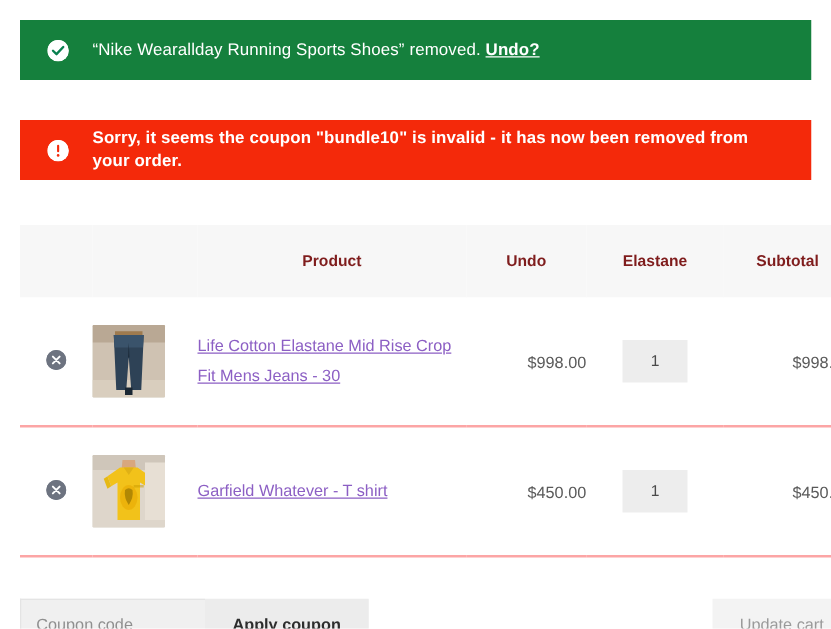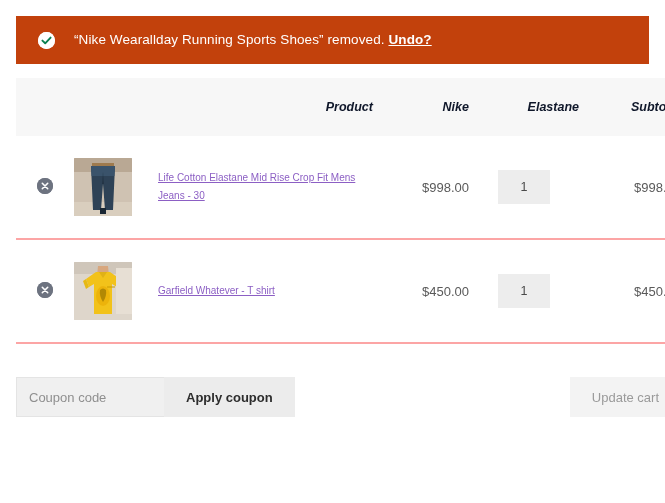"“Nike Wearallday Running Sports Shoes”" .notice-success { background: #c2410c -> #15803d; margin-bottom: 14px -> 32px }
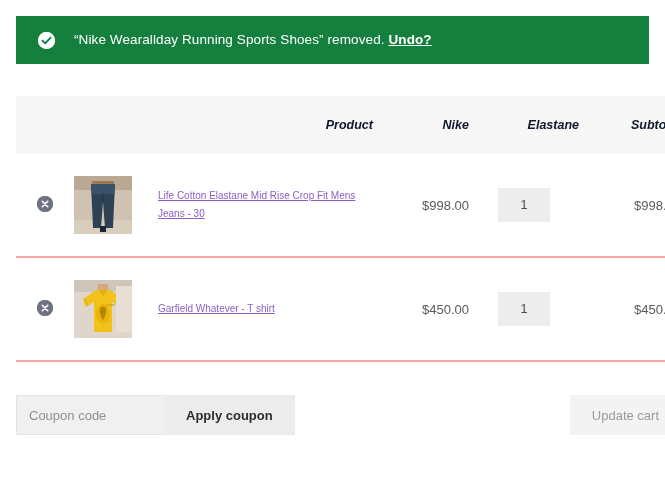"Sorry, it seems the coupon" div.notice { html: none -> <div> <span> <svg> <circle></circle> <rect></rect> <circle></circle> </svg> </span> <span>Sorry, it seems the coupon "bundle10" is invalid - it has now been removed from your order.</span> </div> }
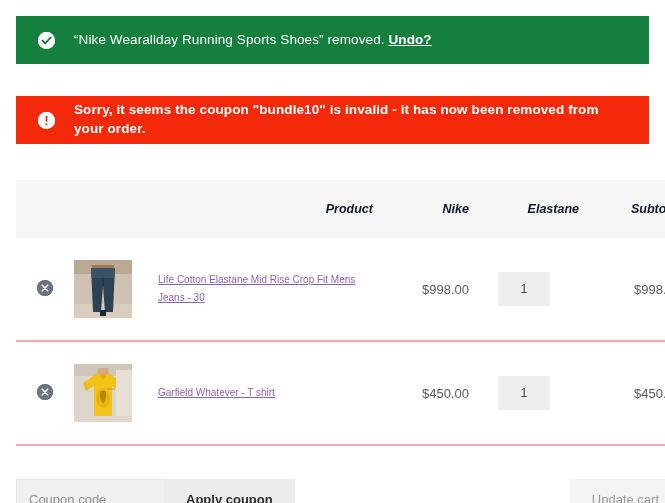"Product" .cart-table thead th { color: #0f172a -> #7f1d1d; font-style: italic -> none; text-align: right -> center }
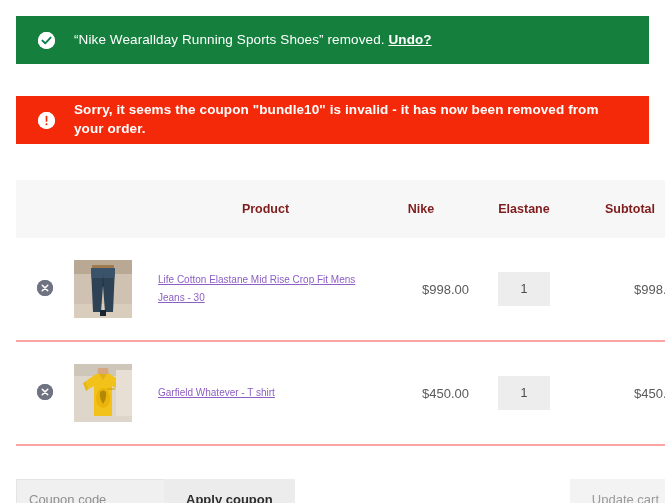"Nike" th.col-price { text: Nike -> Undo }
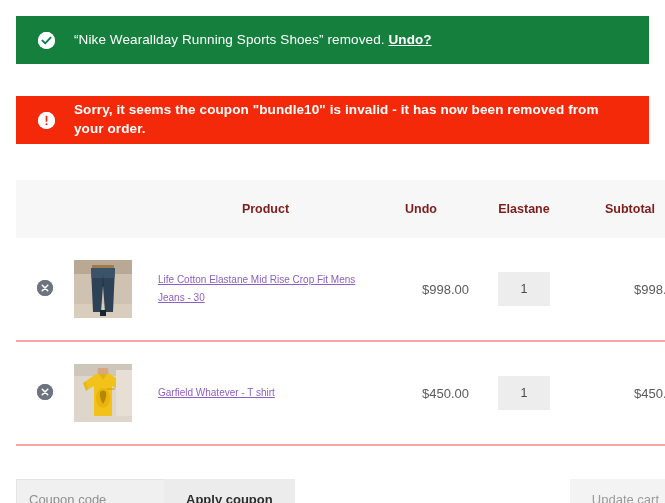"Life Cotton Elastane Mid Rise" .product-link { font-size: 10px -> 13px }
